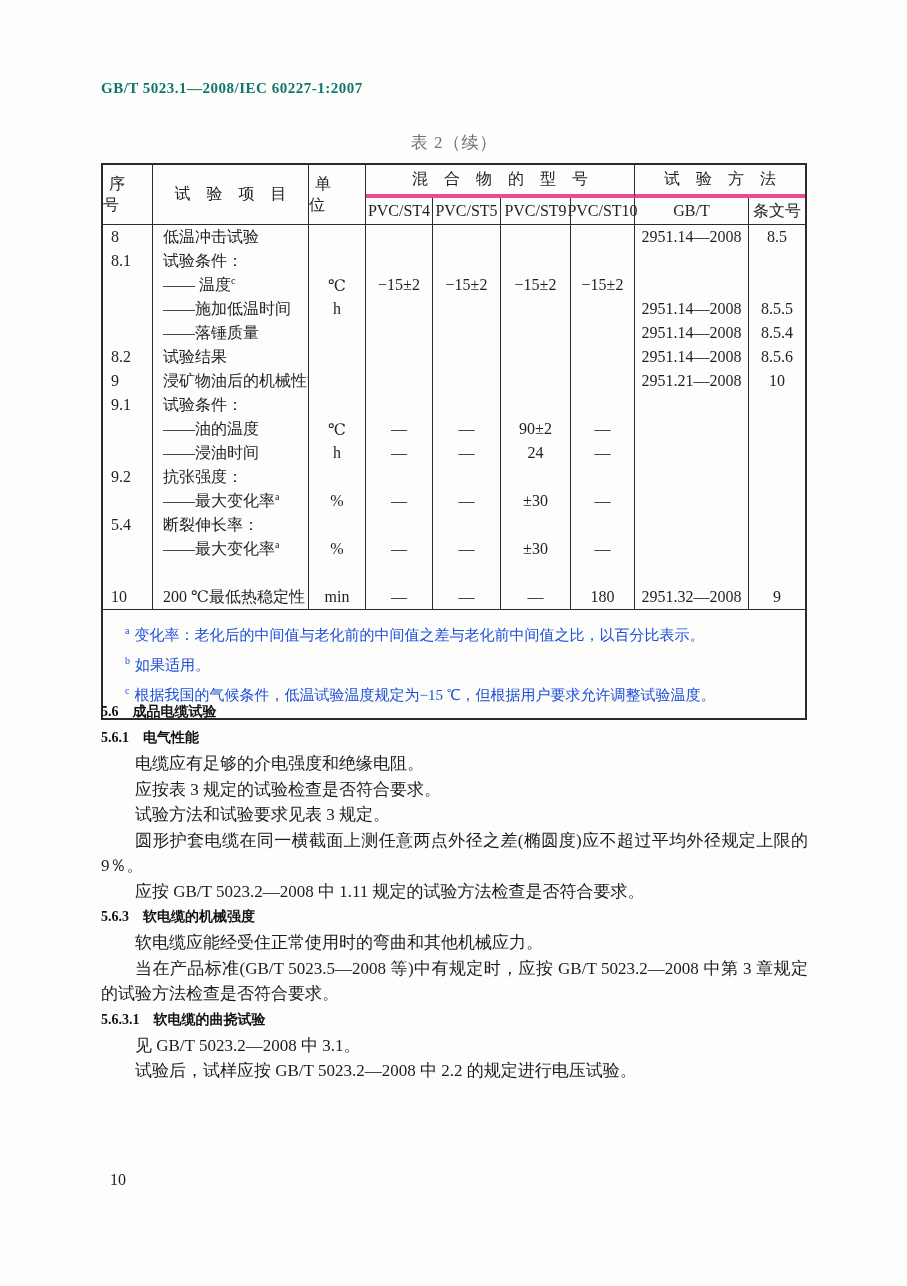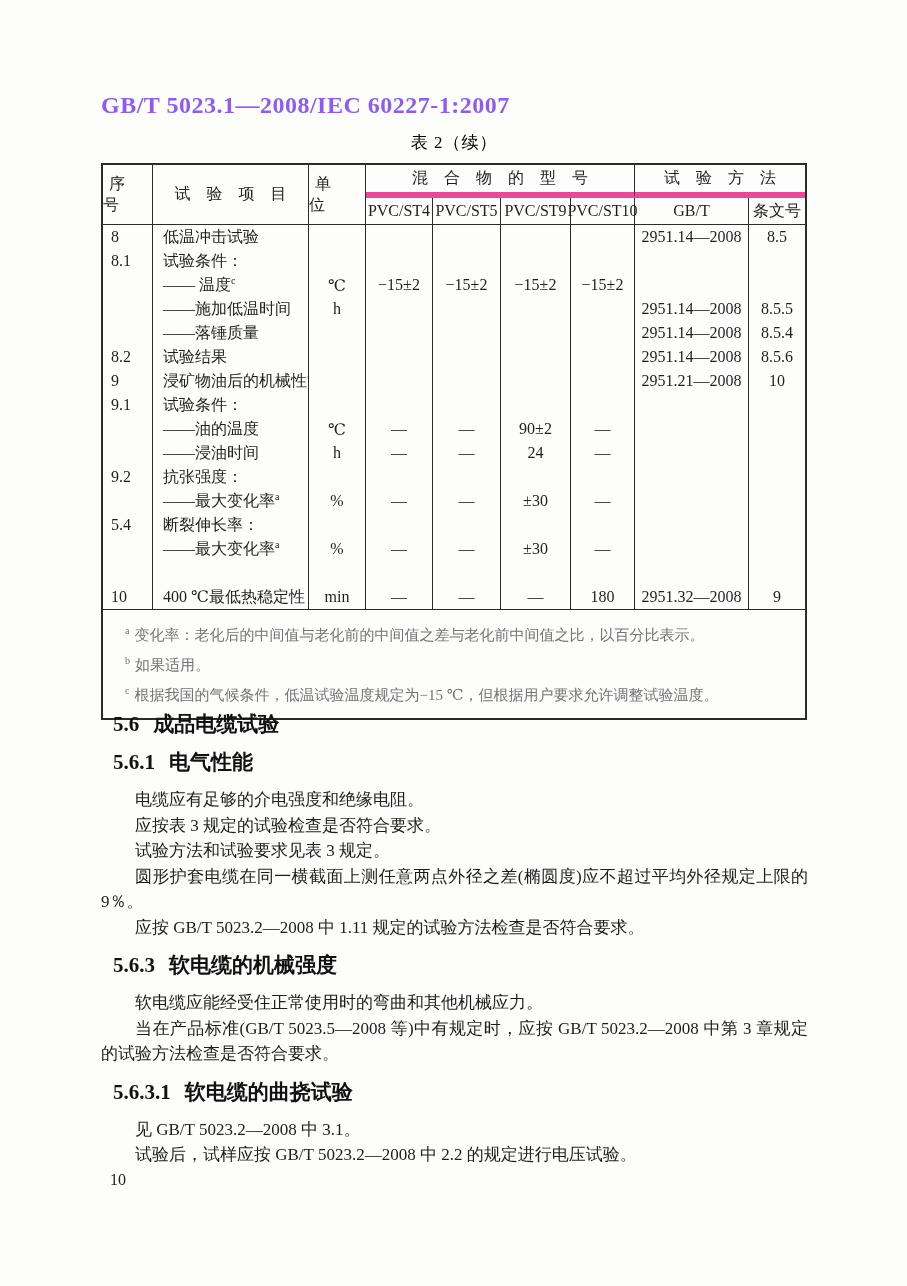"GB/T 5023.1—2008/IEC 60227-1:2007" .doc-header { color: #8b5cf6 -> #0f766e; font-size: 24px -> 15px; top: 92px -> 80px }
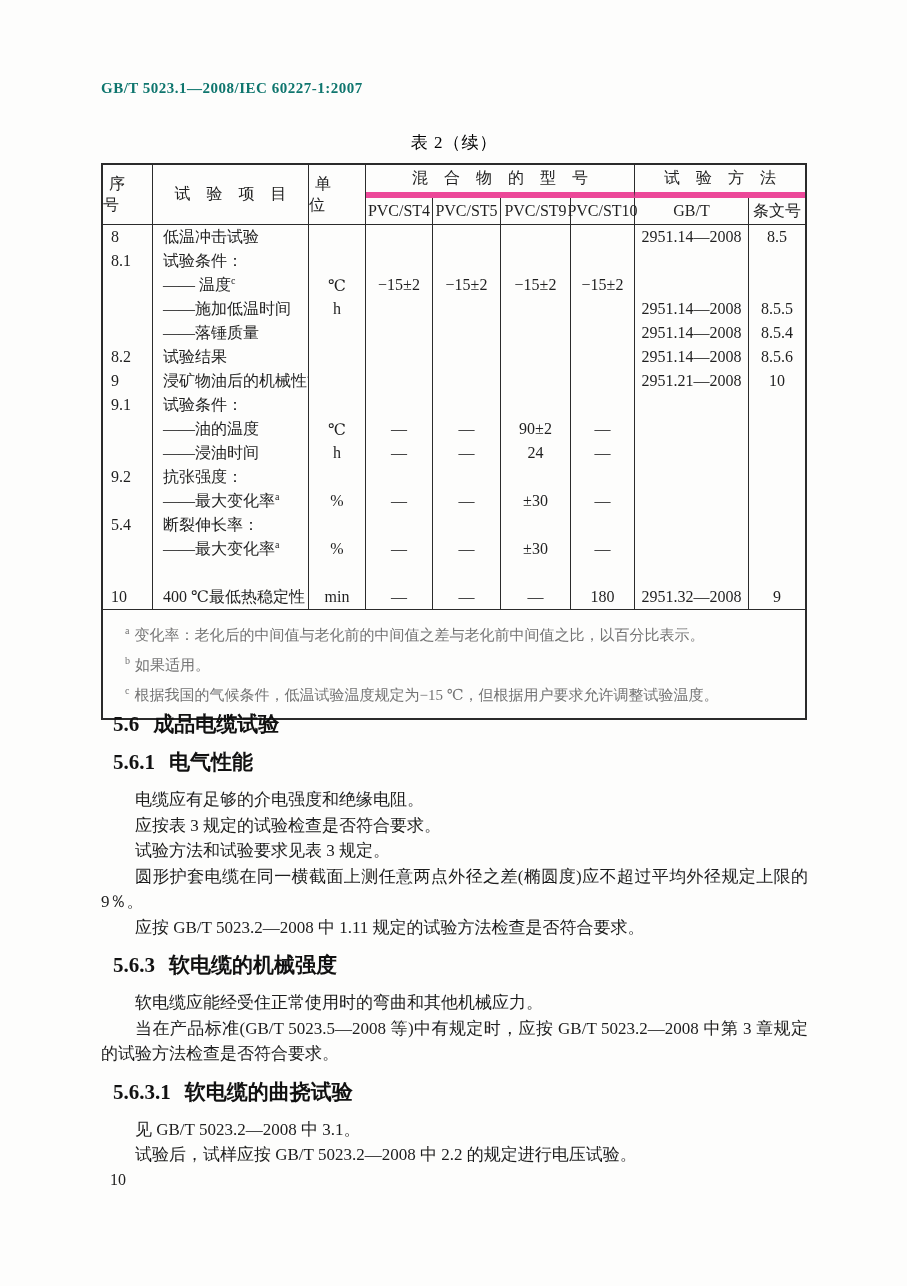"表 2（续）" .table-title { color: #000000 -> #737373 }
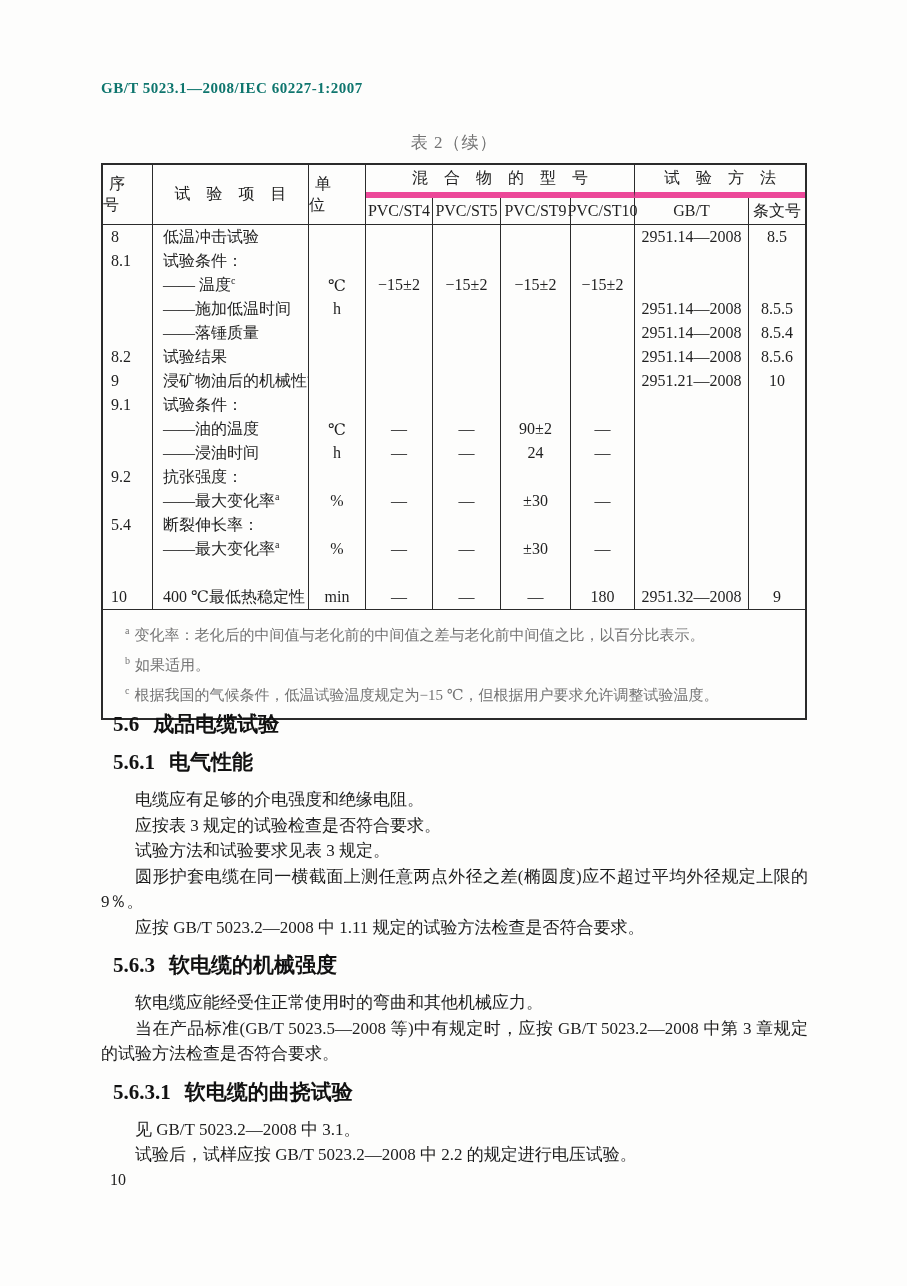"混 合 物 的 型" .bb { border-bottom: 6px solid #ec4899 -> 4px solid #ec4899 }
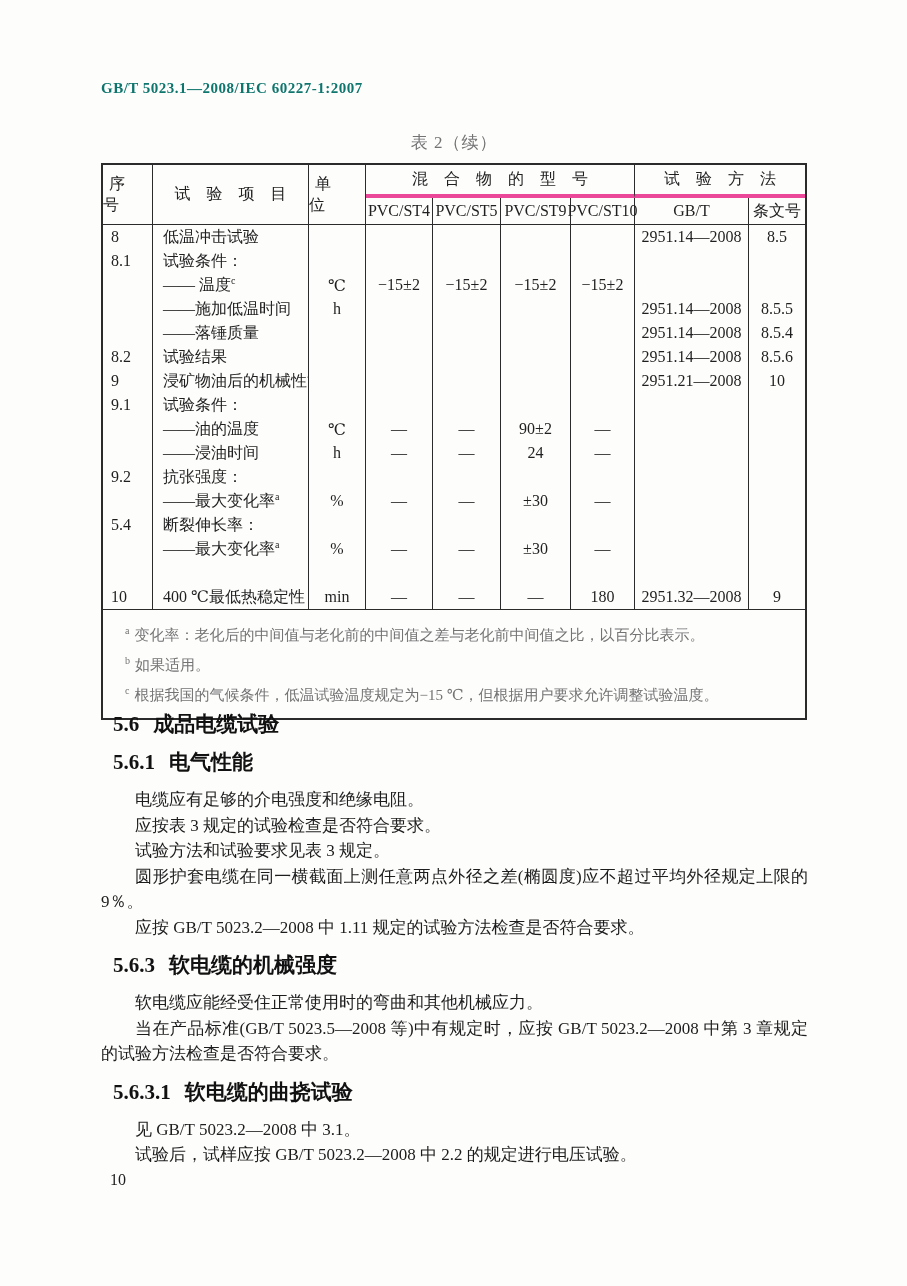"400 ℃最低热稳定性" div.cell { text: 400 -> 200 }
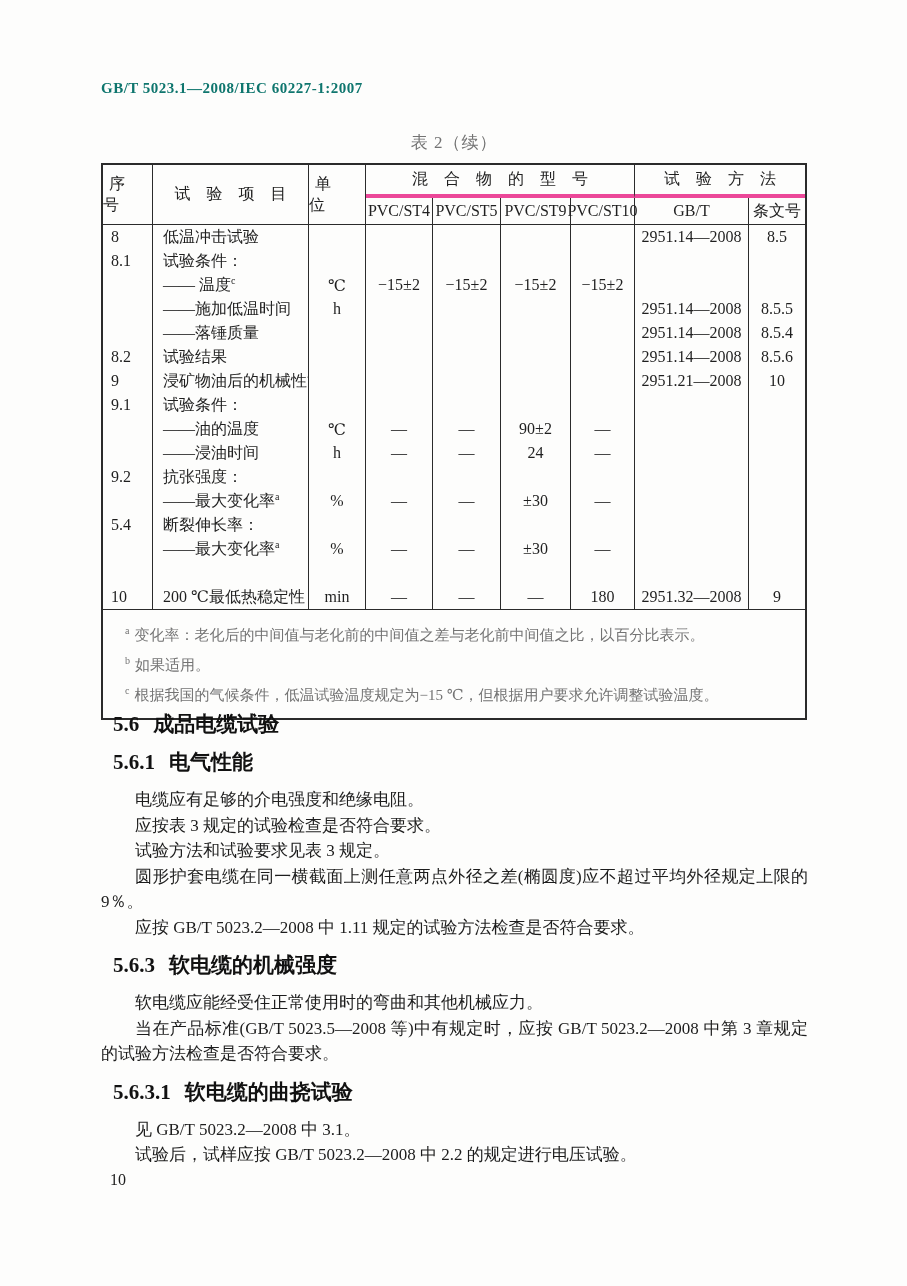"a 变化率：老化后的中间值与老化前的中间值之差与老化前中间值之比，以百分比表示。" .fnote { color: #737373 -> #1d4ed8; font-family: none -> Liberation Serif, serif }
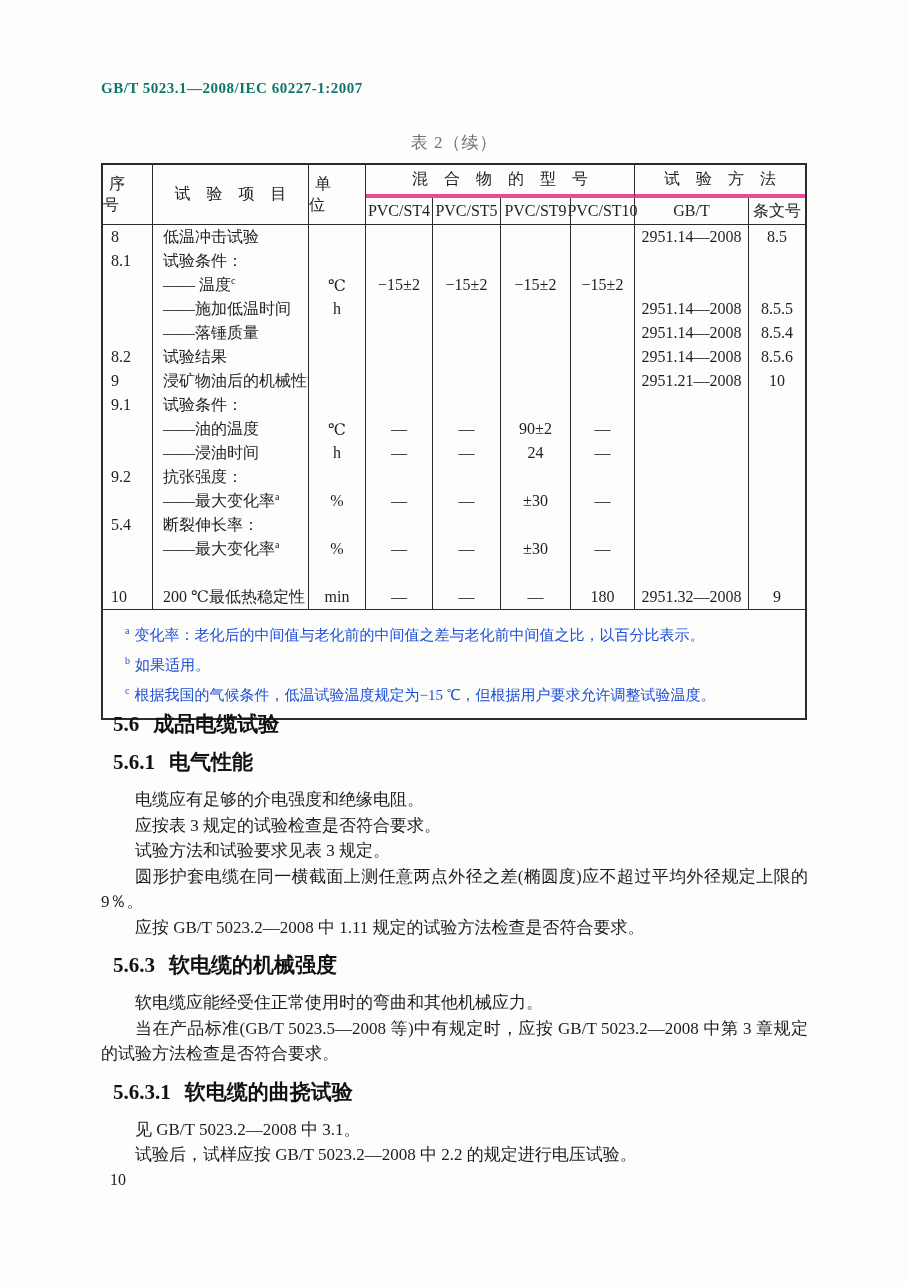"5.6 成品电缆试验" .sec-heading { font-size: 21px -> 14px; margin: 12px -> 0 }
